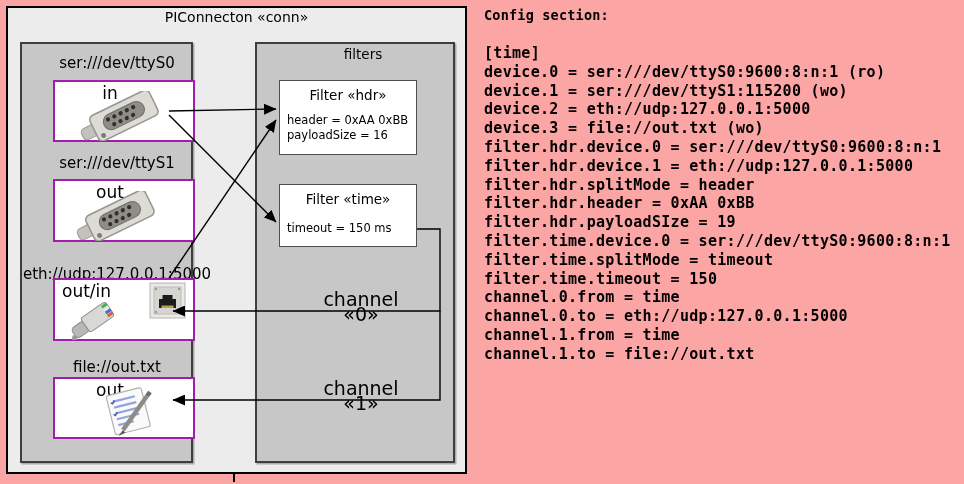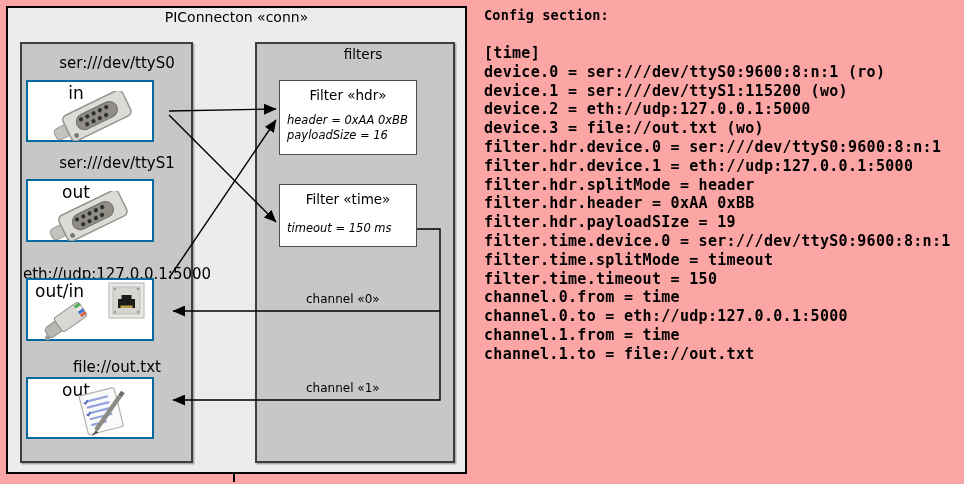"in" .dev-box { border: 2px solid #0369a1 -> 2px solid #a21caf; left: 26px -> 53px; width: 128px -> 142px }
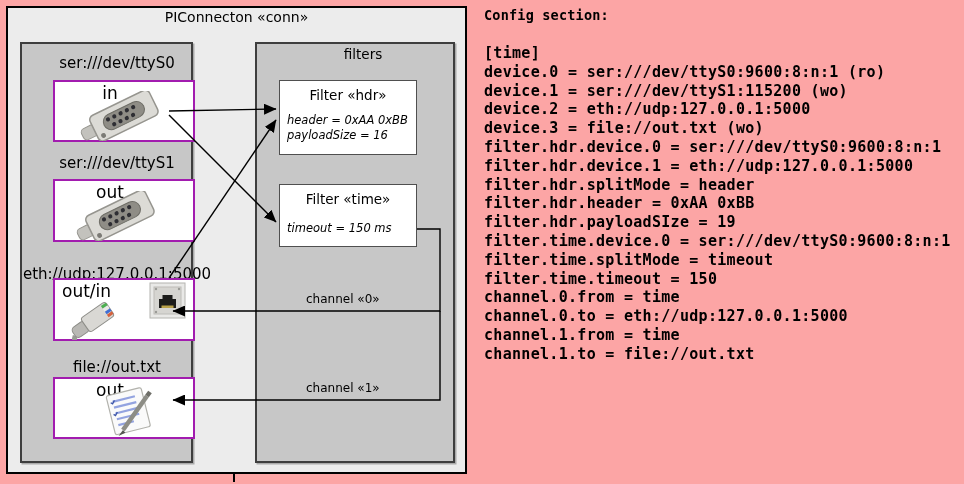"header = 0xAA 0xBB" .filter-attrs { font-style: italic -> none }
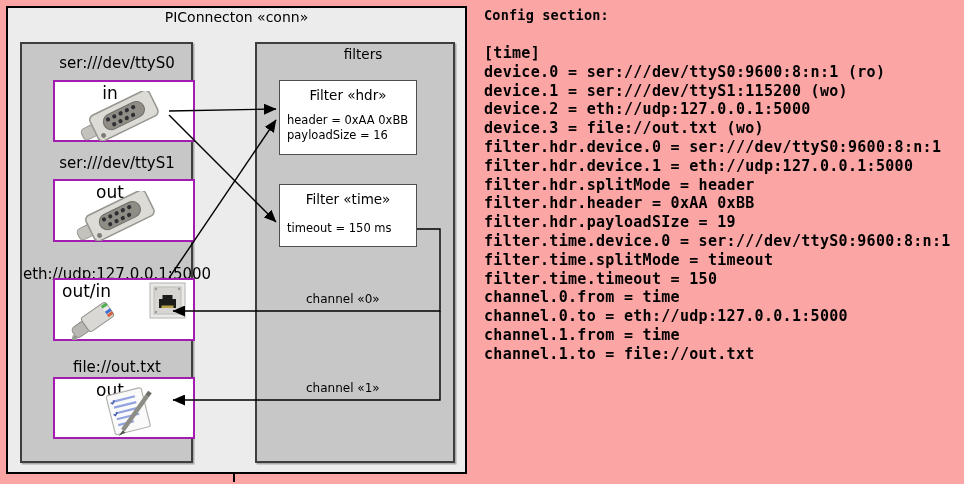"channel «0»" .channel-label { font-size: 12px -> 19px; text-align: left -> center }
